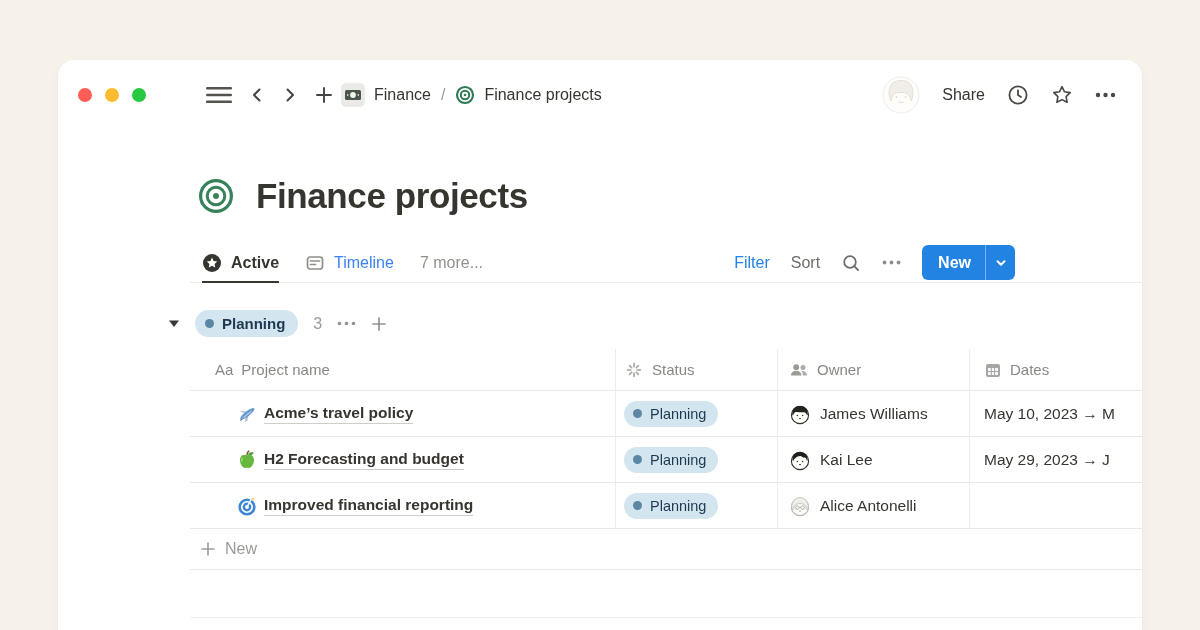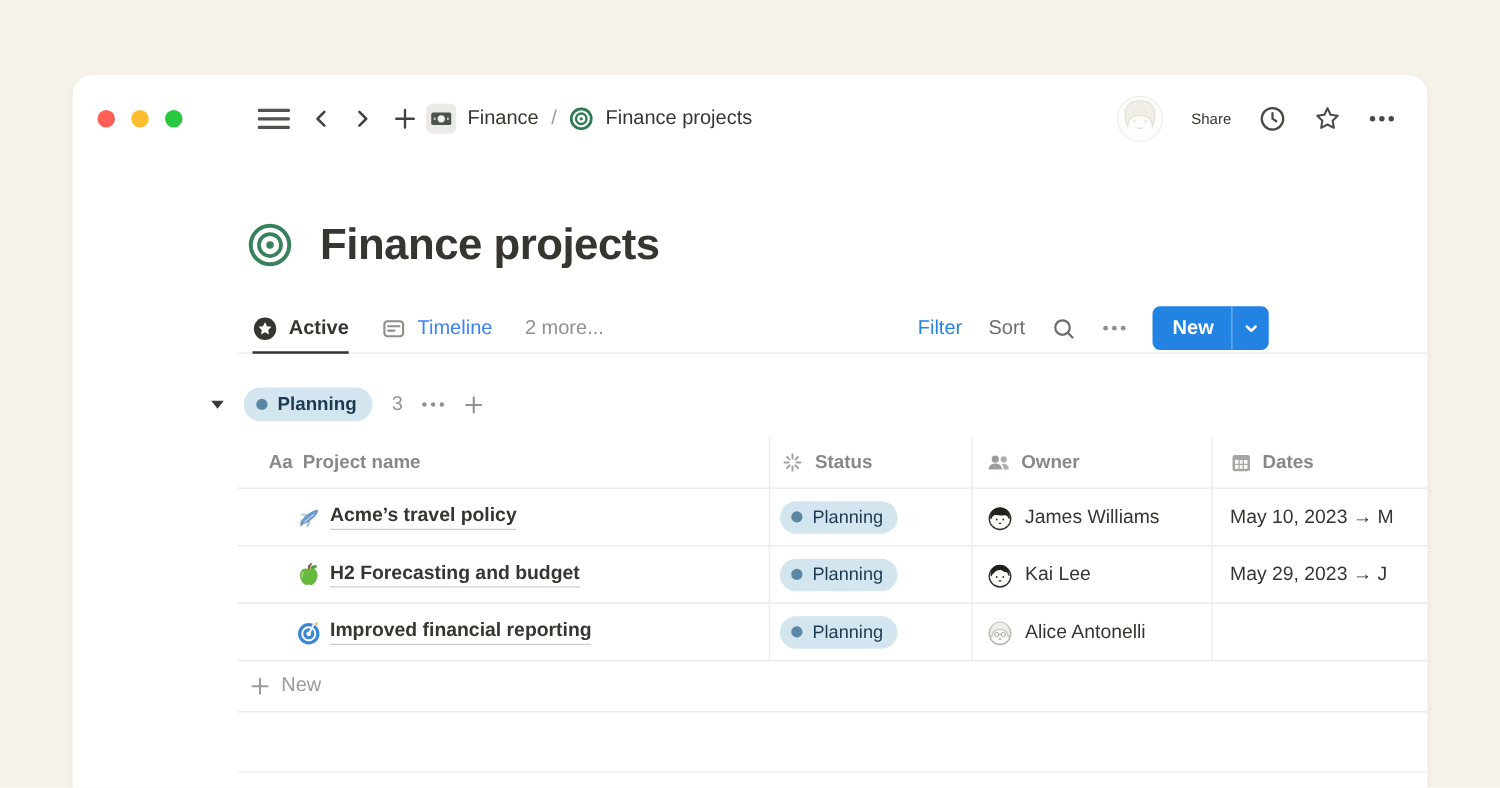"Share" .share { font-size: 12px -> 16px }
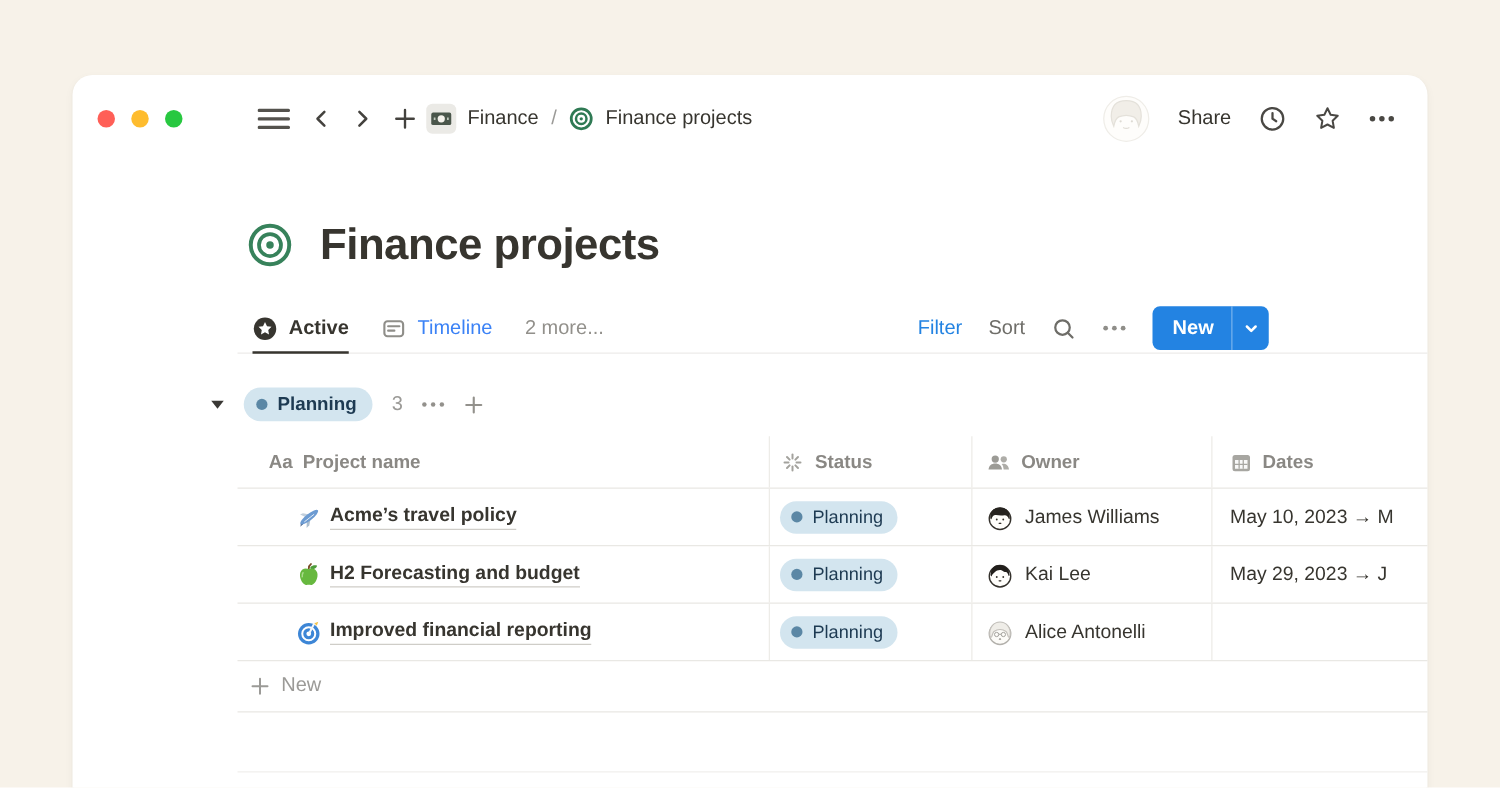"2 more..." span.more-views { text: 2 -> 7 }
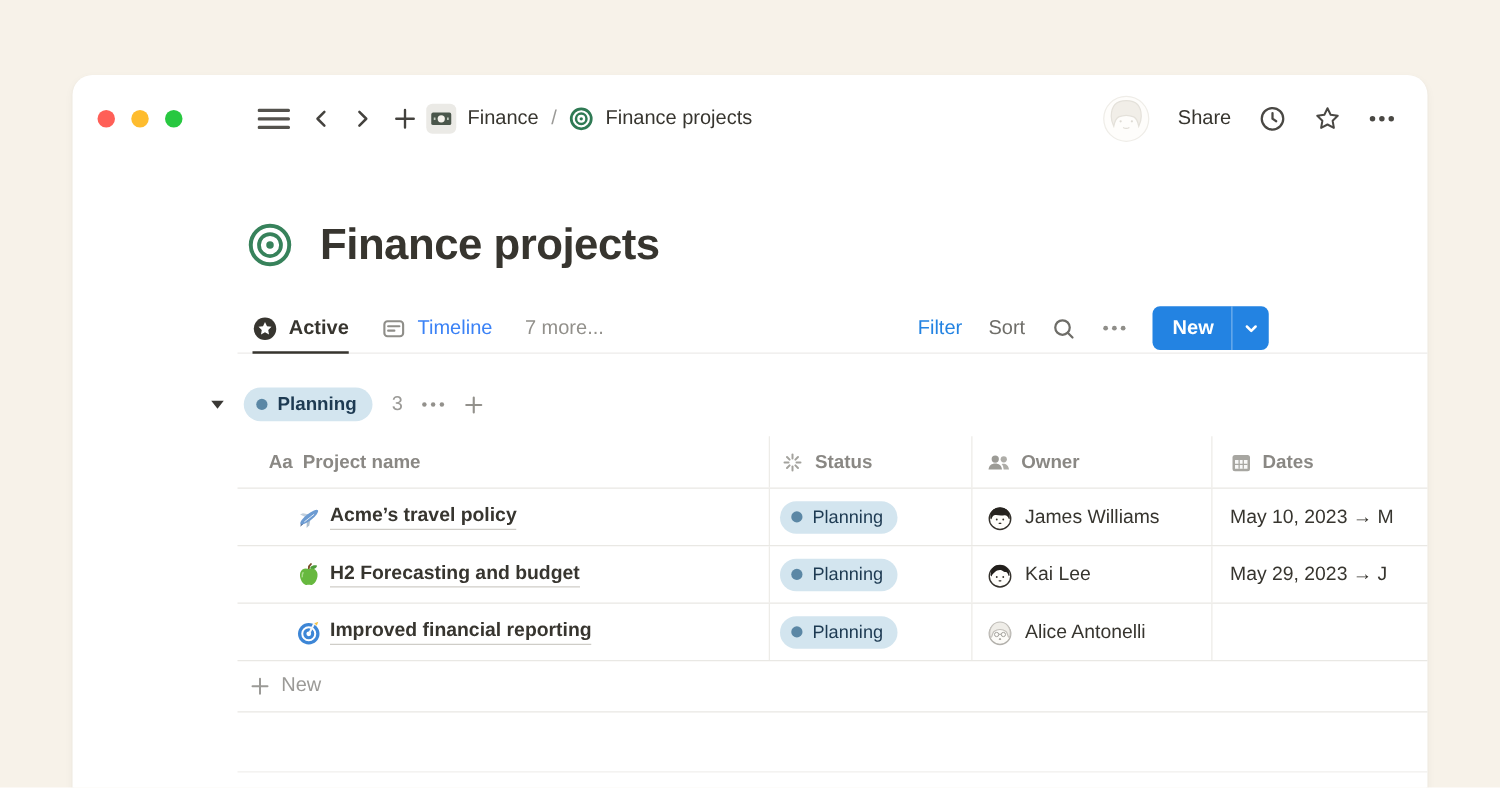"Aa" .h-cell { font-weight: bold -> none }
